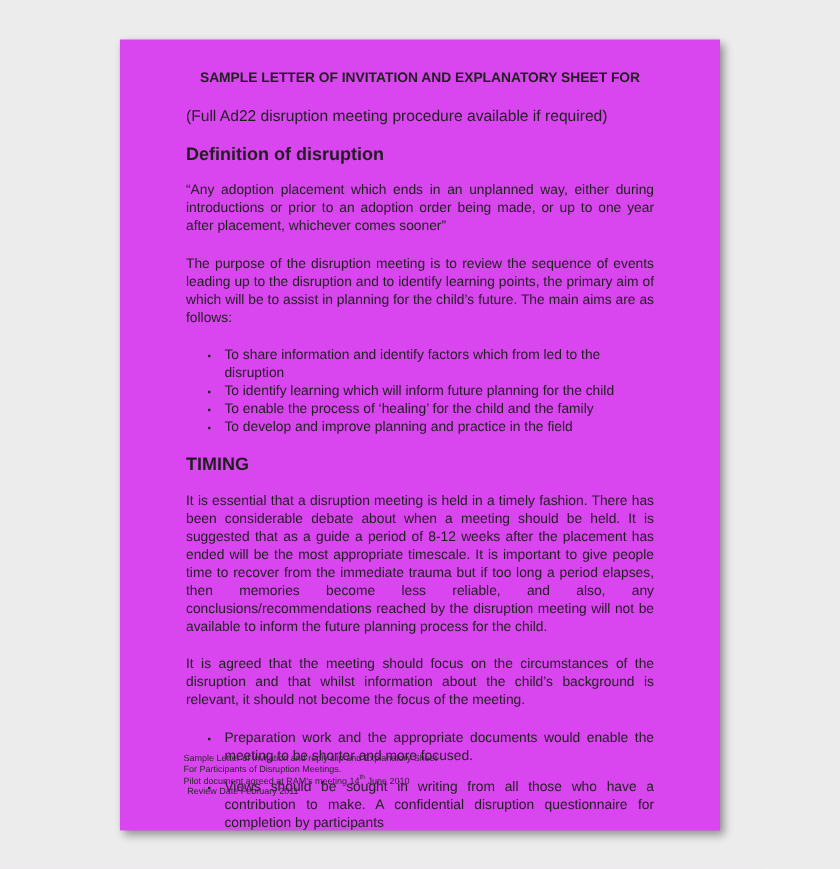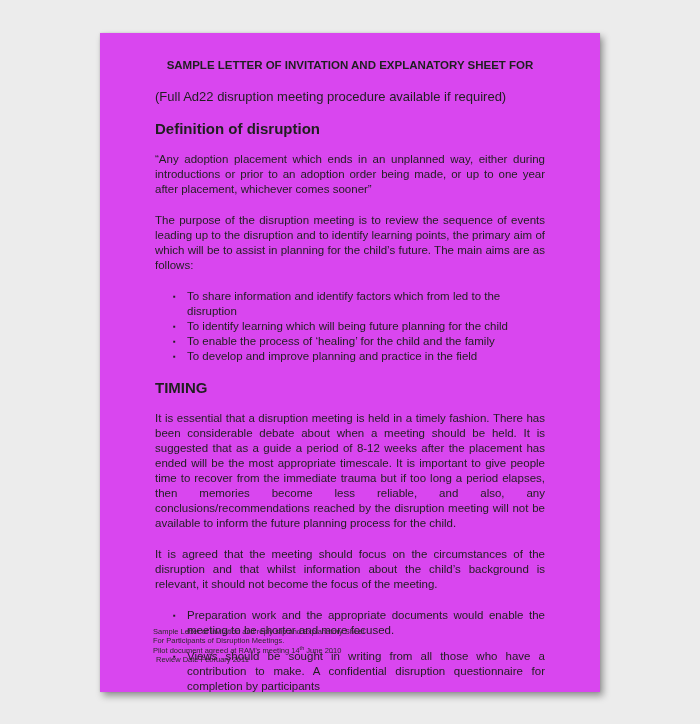"To identify learning which will" span.bullet-text { text: being -> inform }
